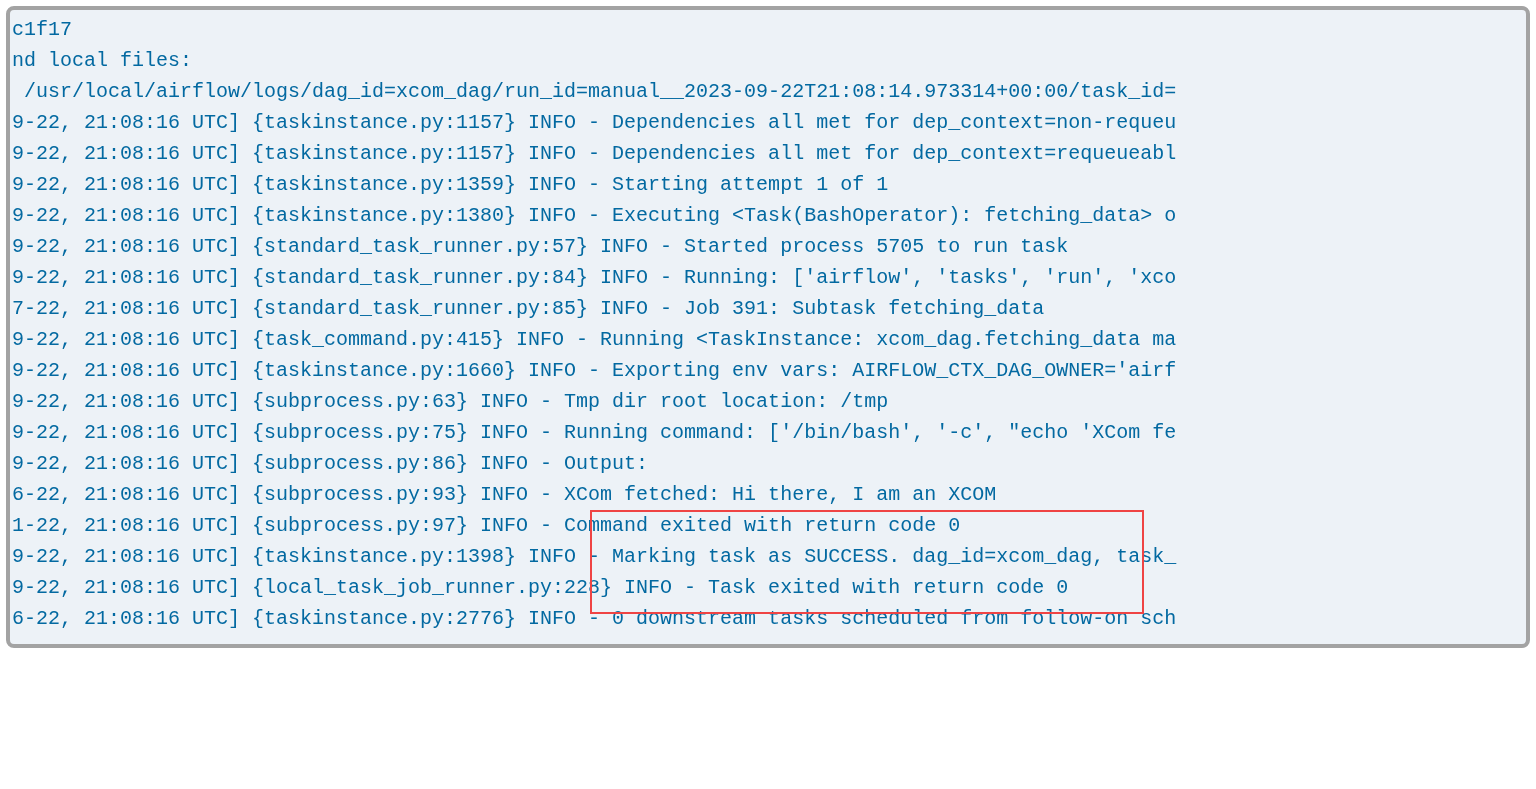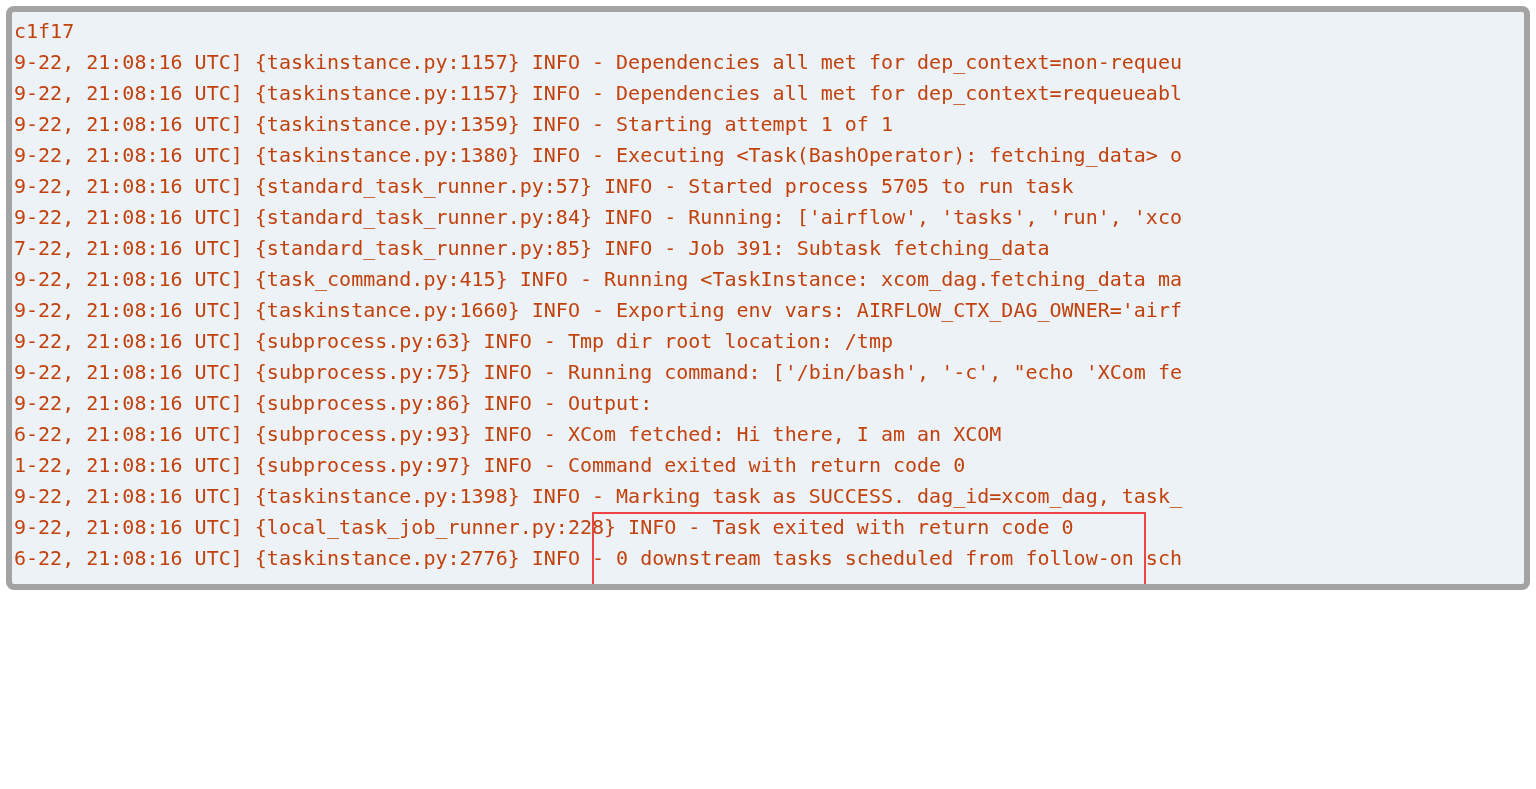"c1f17" .log-container { border: 6px solid #a3a3a3 -> 4px solid #a3a3a3; color: #c2410c -> #0369a1; font-family: none -> Liberation Mono, monospace }
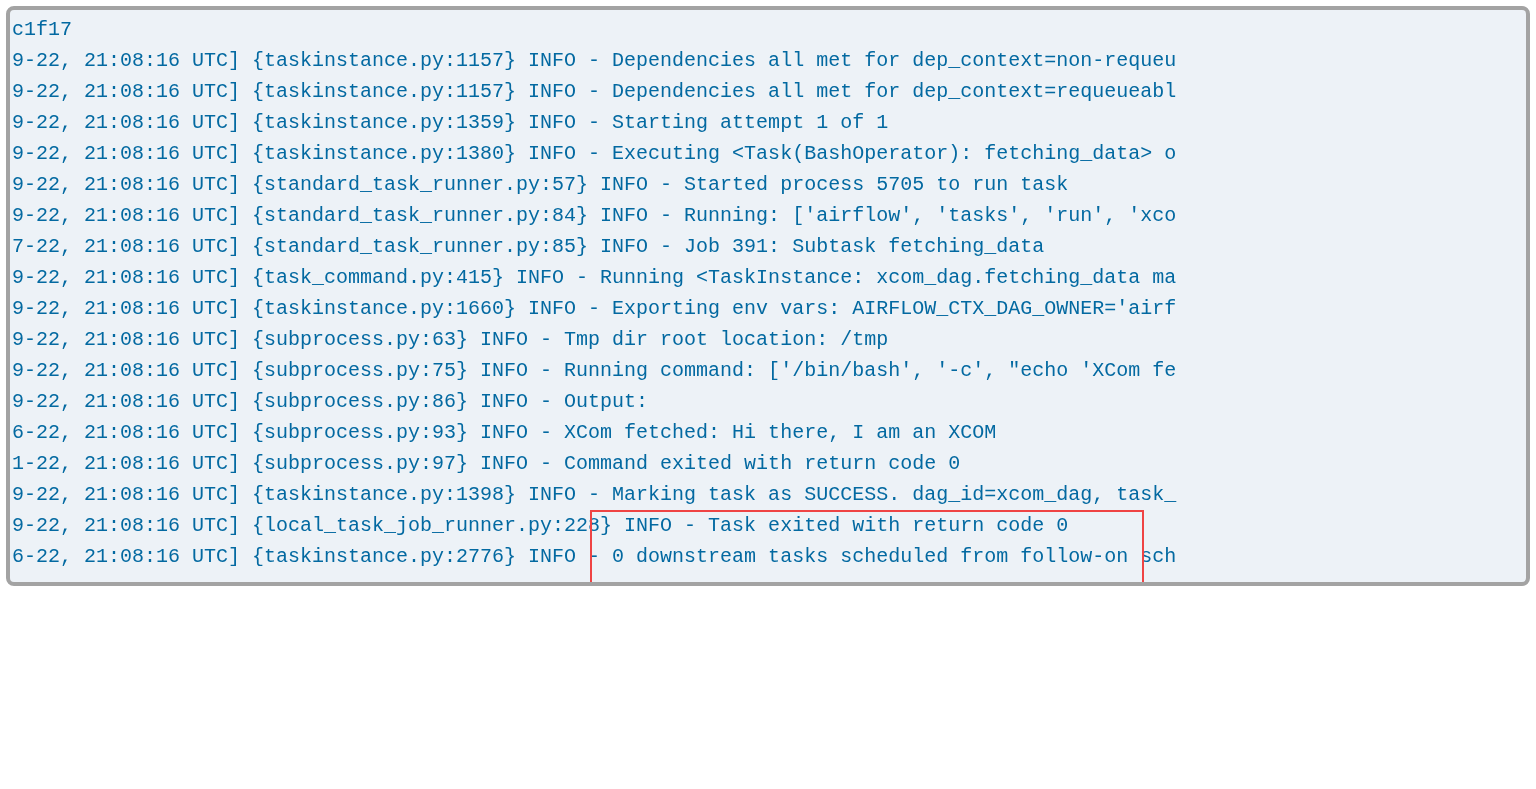"nd local files:" span.log-line { html: none -> <span>nd local files:</span> }
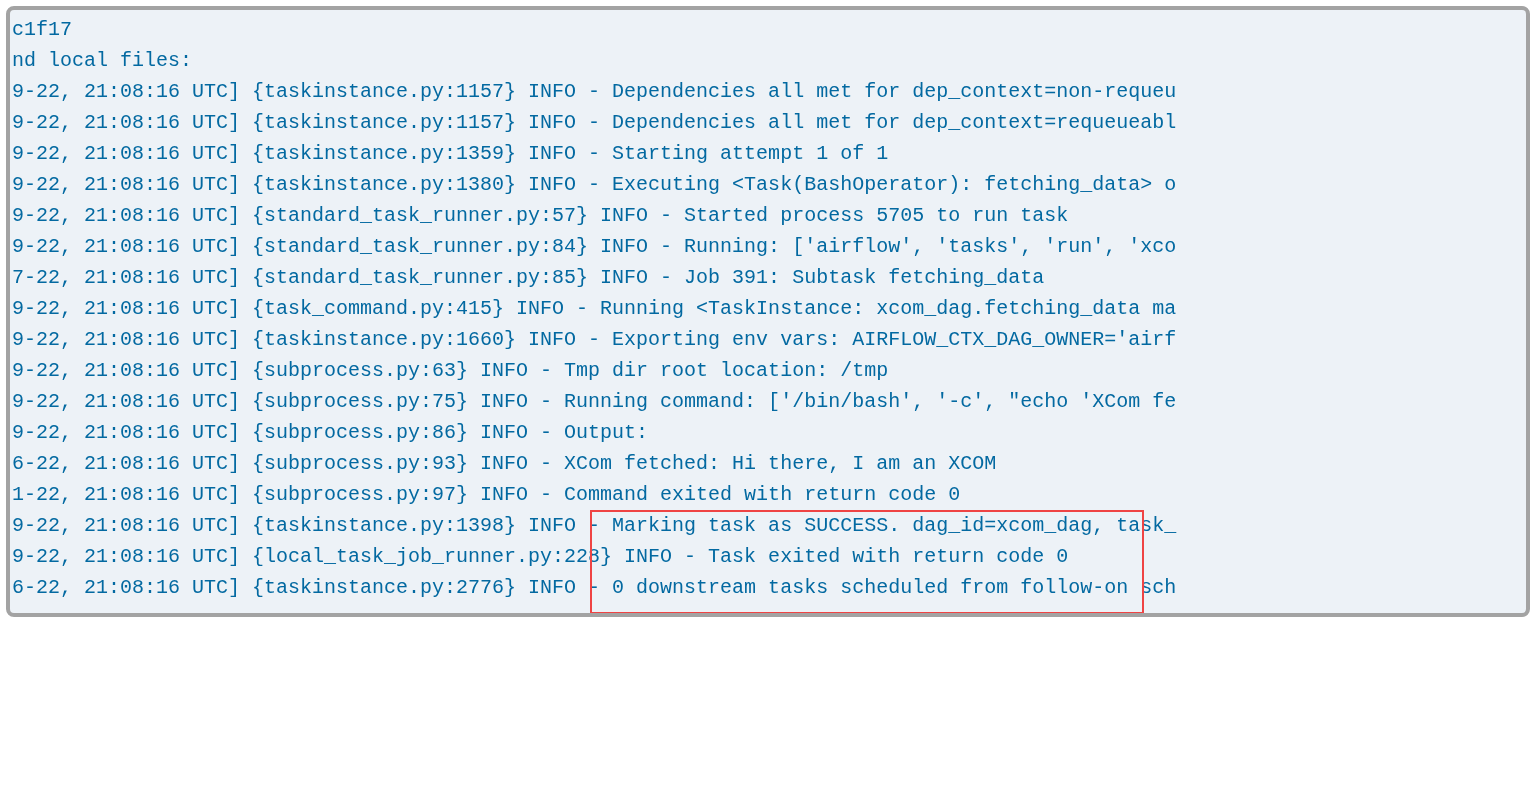"/usr/local/airflow/logs/dag_id=xcom_dag/" span.log-line { html: none -> <span> /usr/local/airflow/logs/dag_id=xcom_dag/run_id=manual__2023-09-22T21:08:14.973314+00:00/task_id=</span> }
